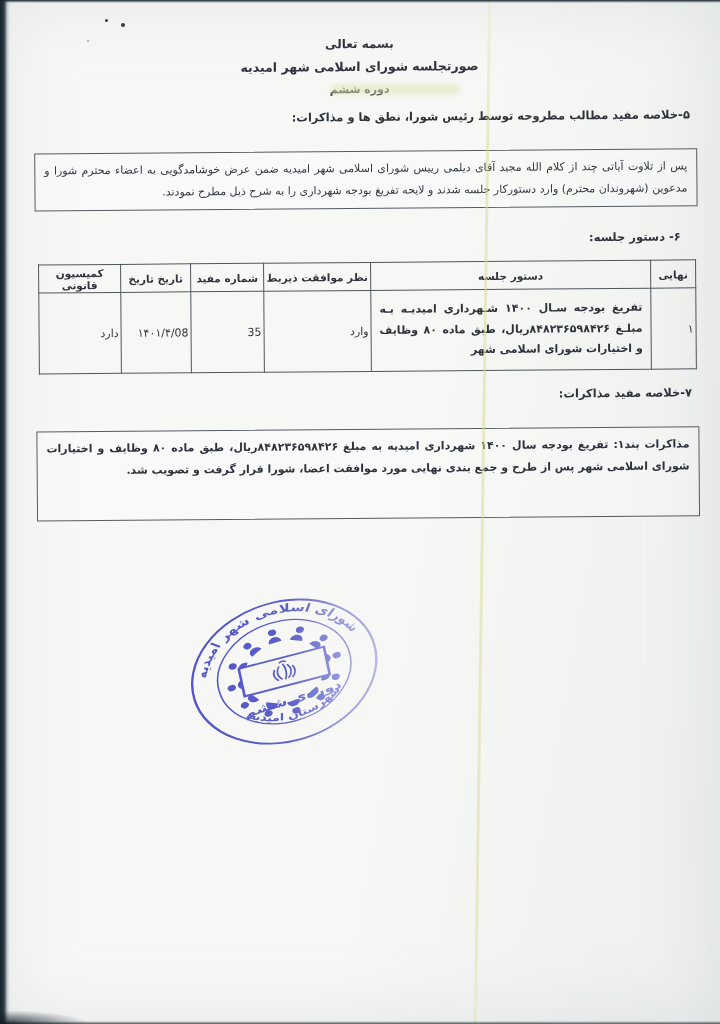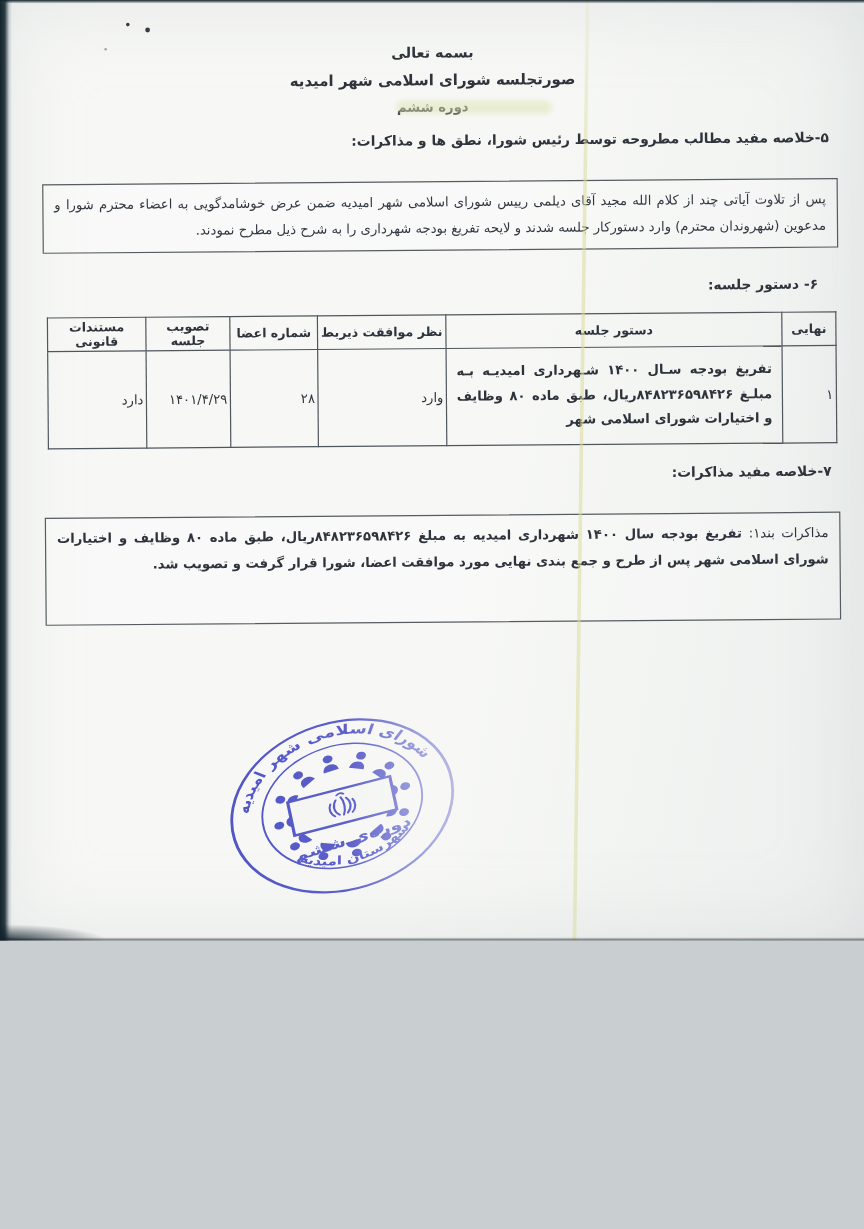"بسمه تعالی" .scan { height: 784px -> 1024px }
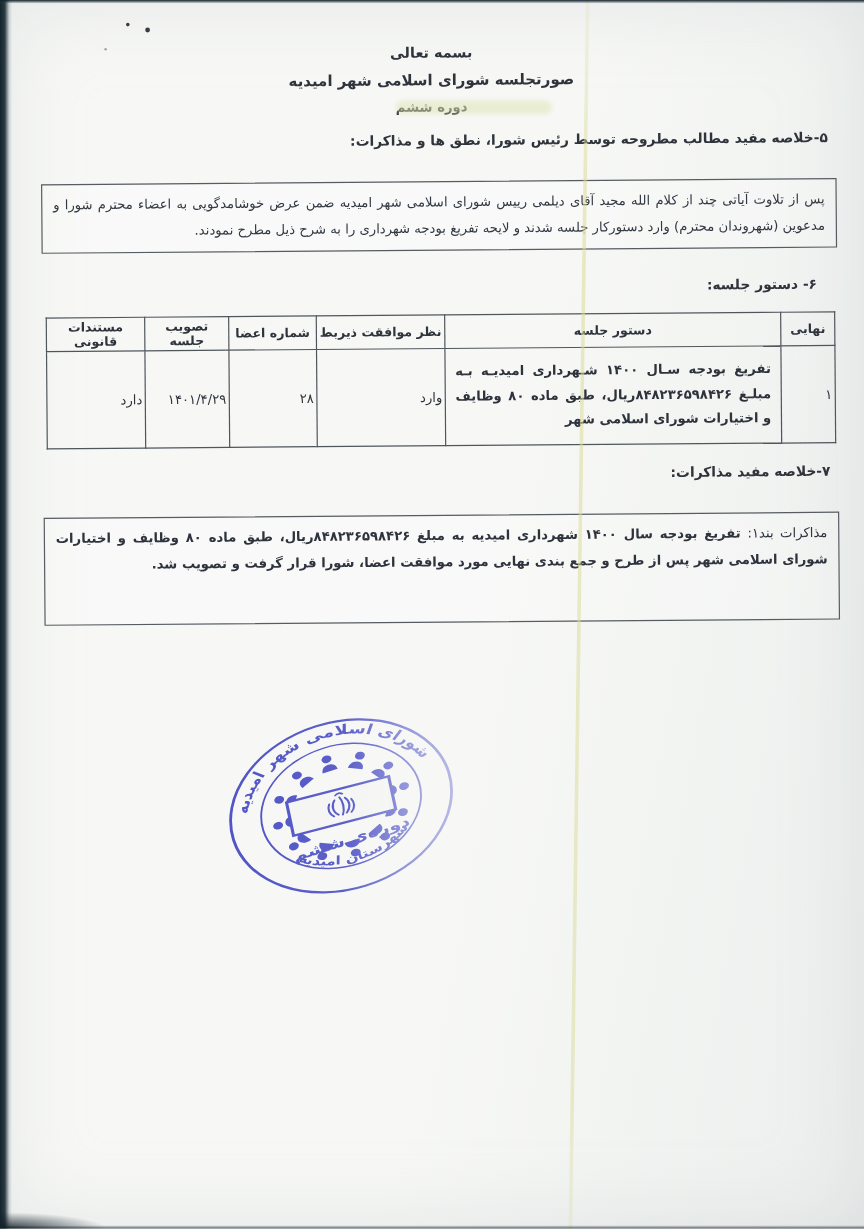"مستندات قانونی" th { text: مستندات -> کمیسیون }
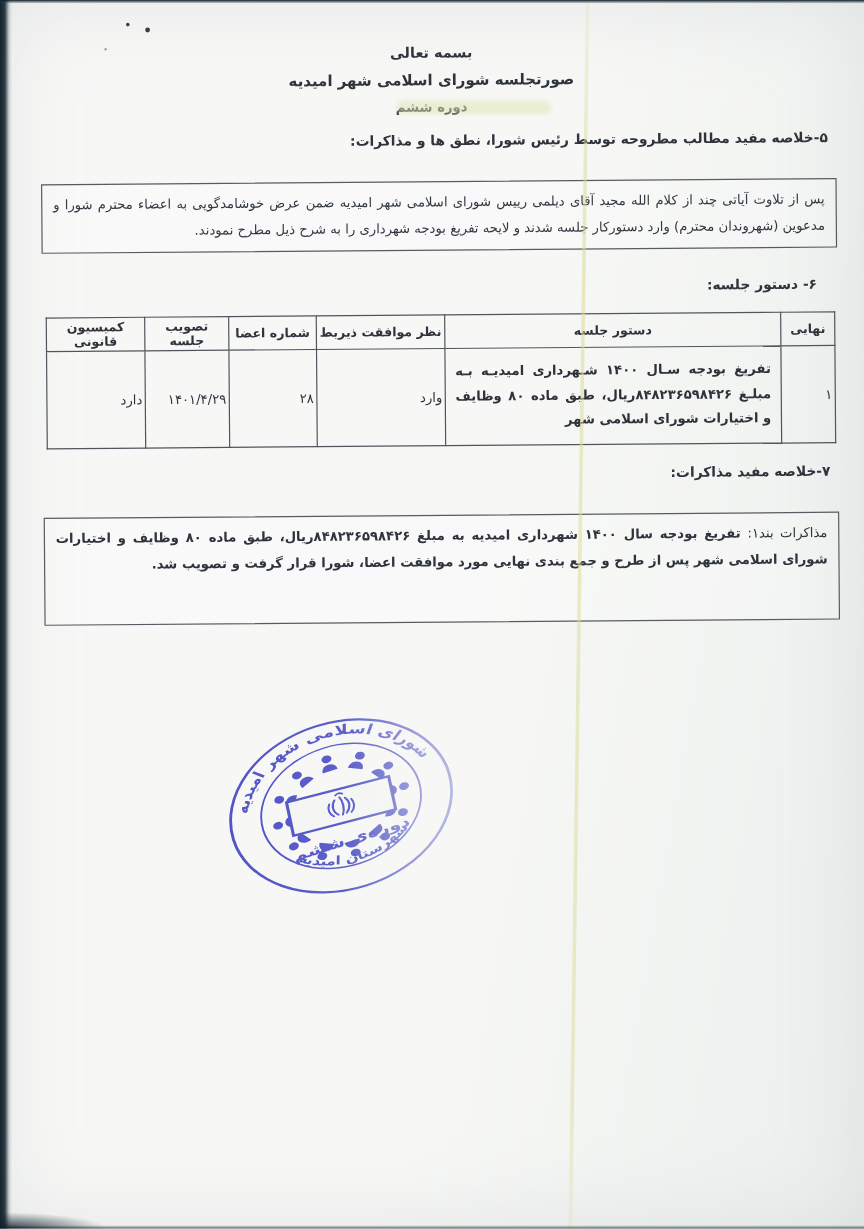"تصویب جلسه" th { text: تصویب جلسه -> تاریخ تاریخ }
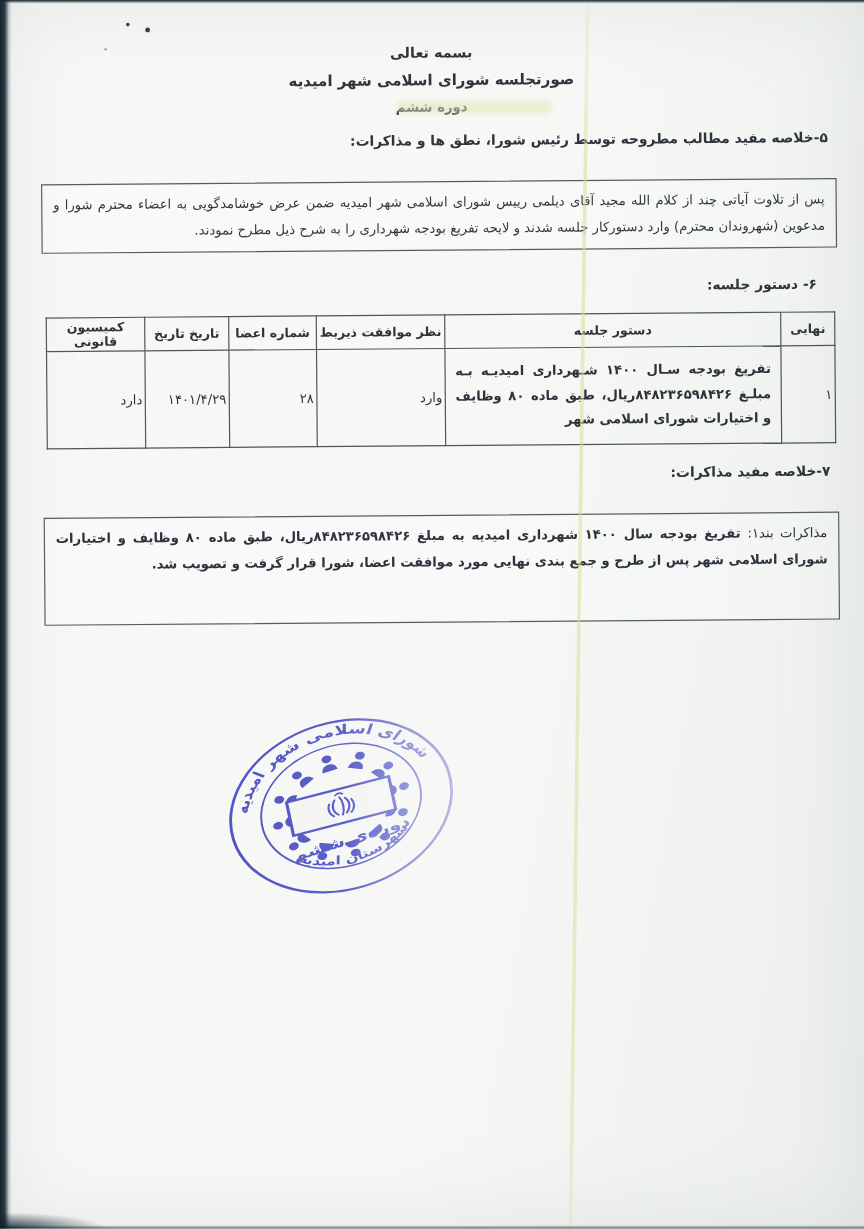"شماره اعضا" th { text: اعضا -> مفید }
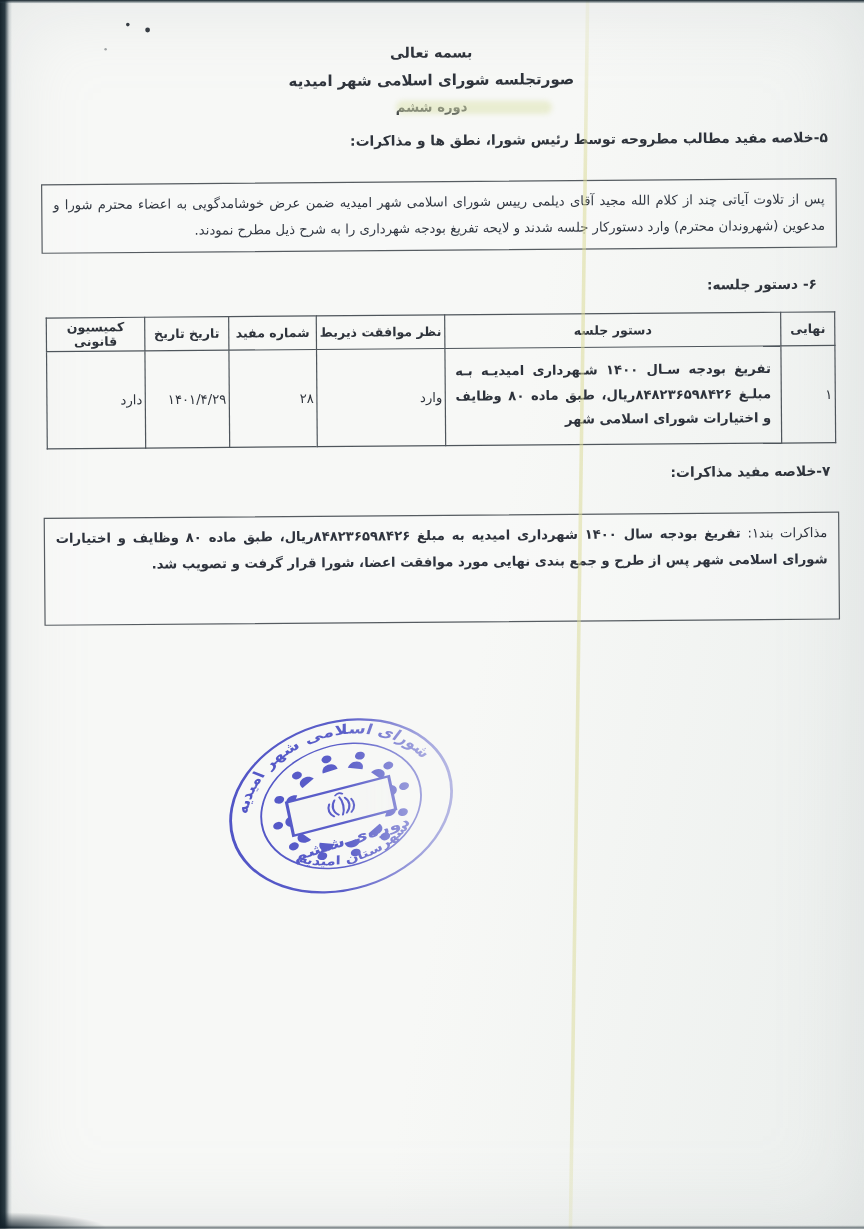"۱۴۰۱/۴/۲۹" td { text: ۱۴۰۱/۴/۲۹ -> ۱۴۰۱/۴/08 }
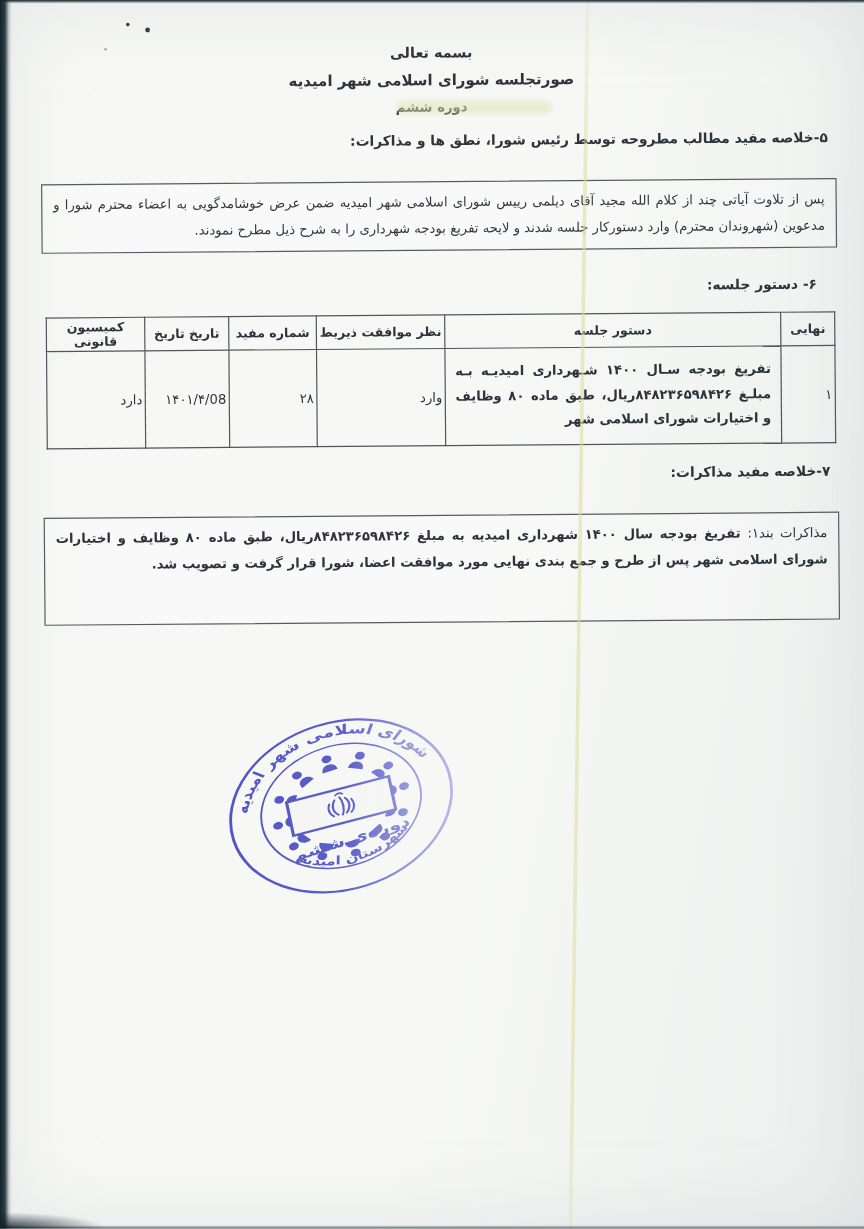"۲۸" td { text: ۲۸ -> 35 }
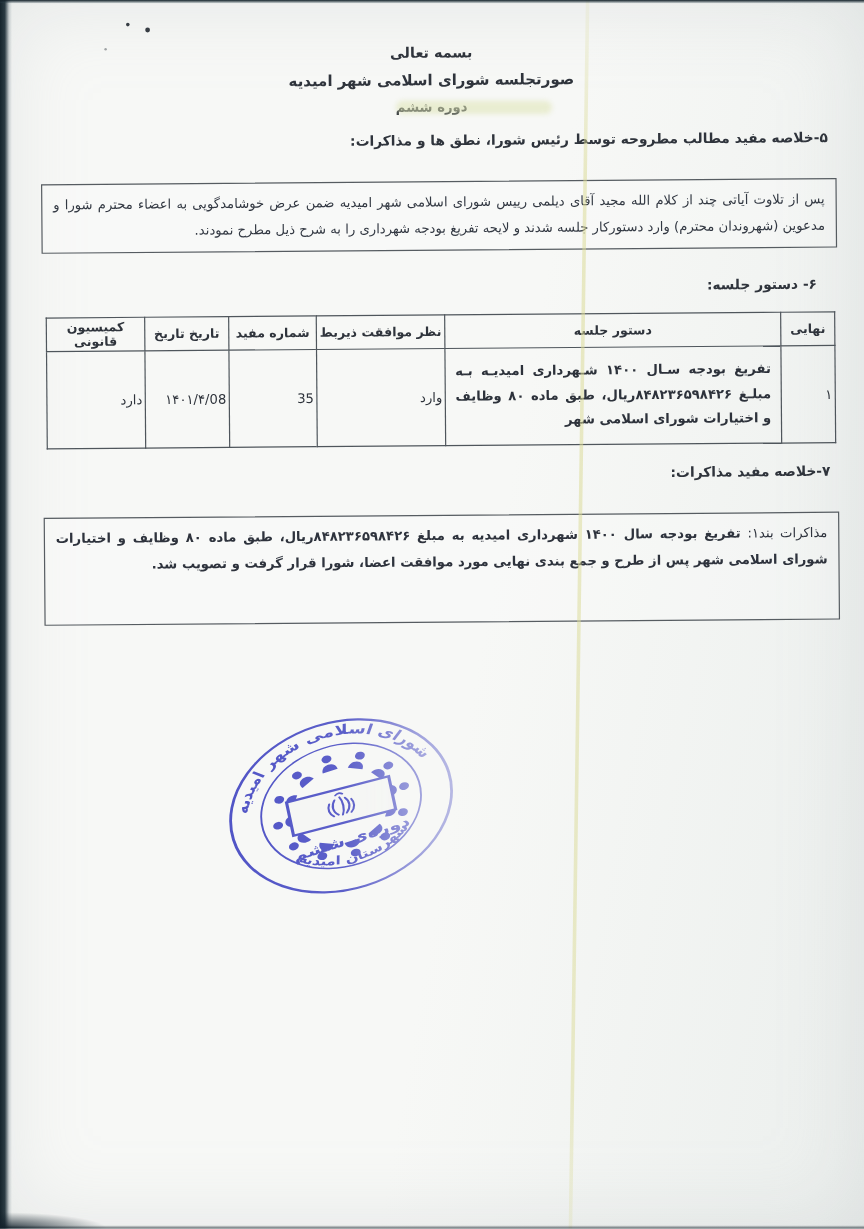"مذاکرات بند۱:" .box7 .lbl { font-weight: normal -> bold }
